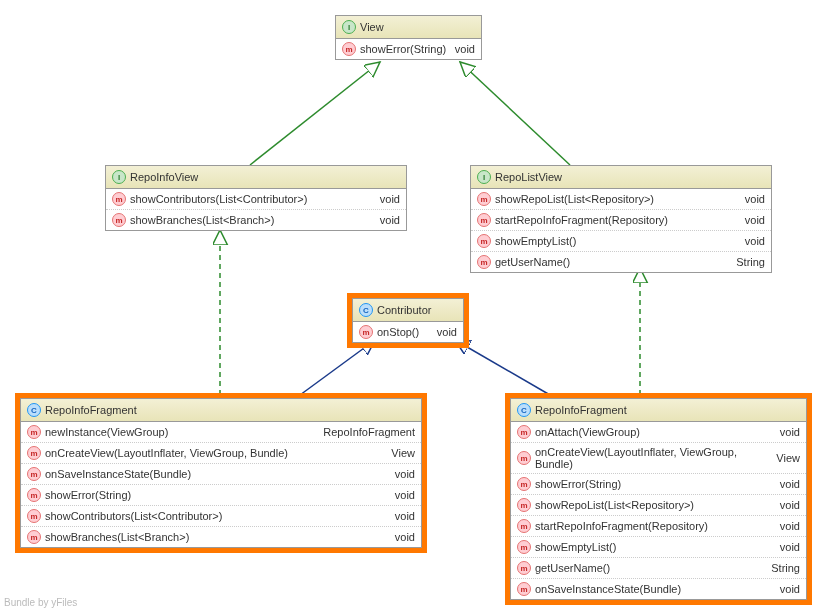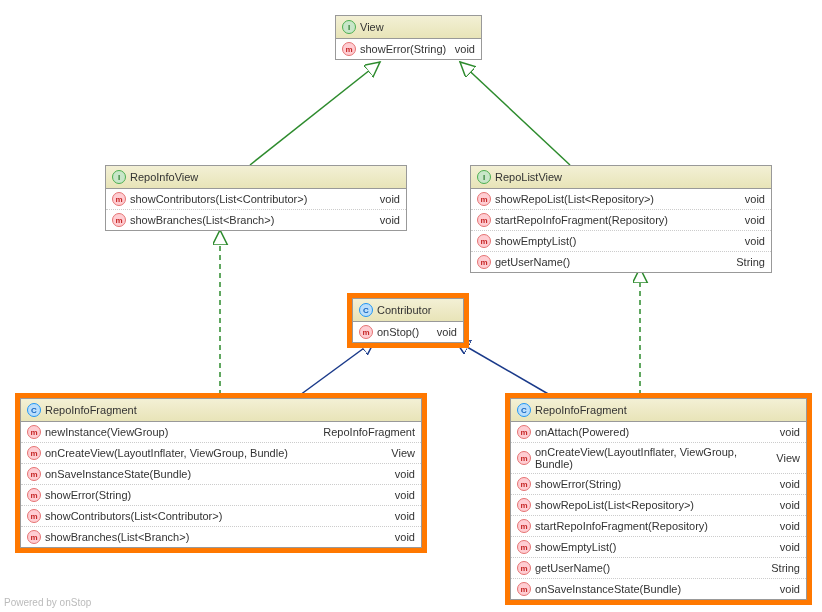"onAttach(Powered)" span { text: Powered -> ViewGroup }
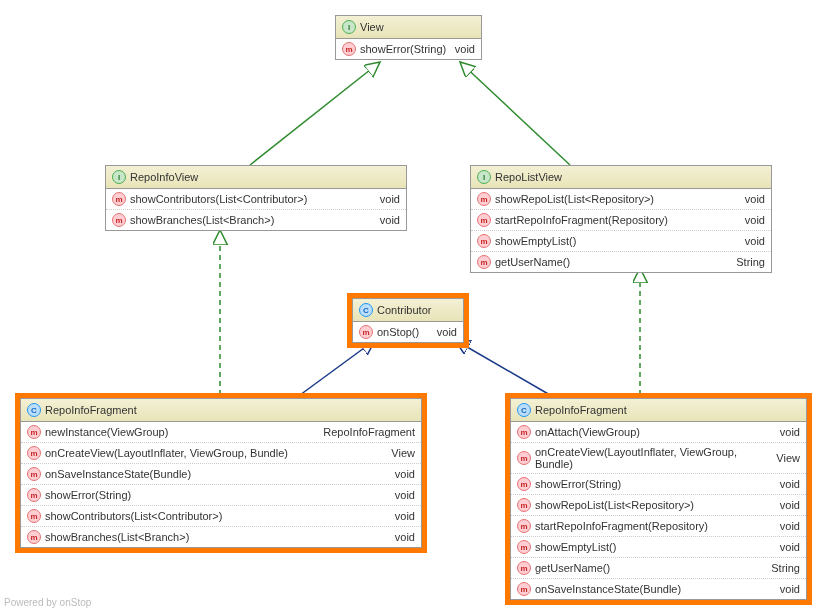"Powered by onStop" div.footer { text: Powered by onStop -> Bundle by yFiles }
